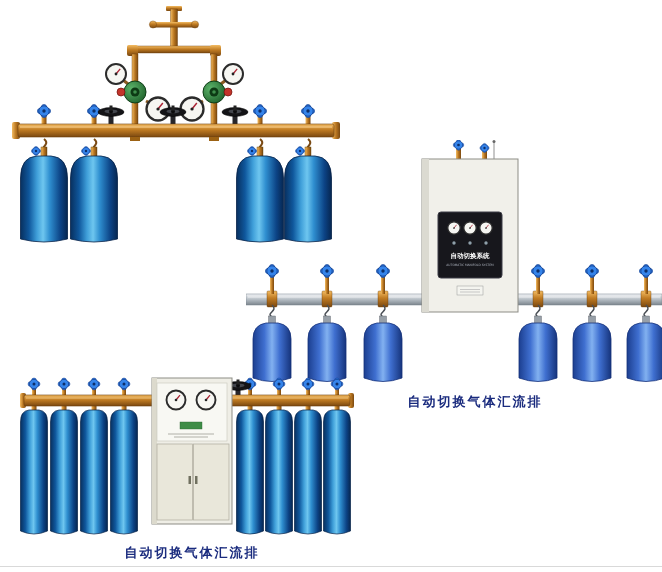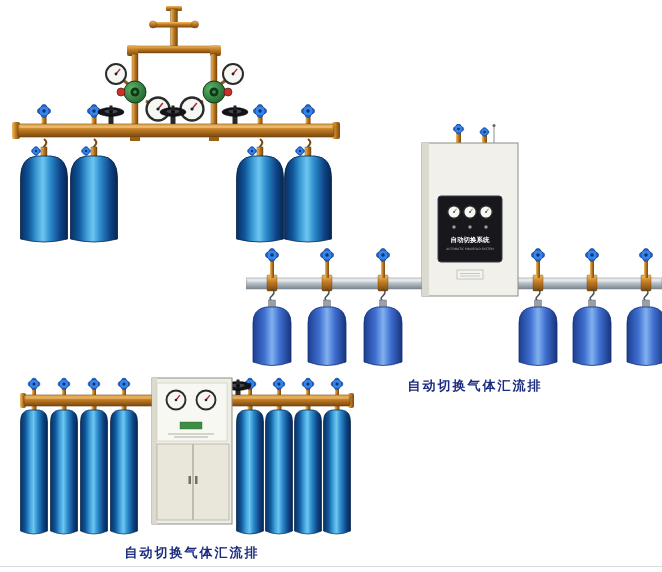"自动切换系统" .fig2 { top: 124px -> 140px }
